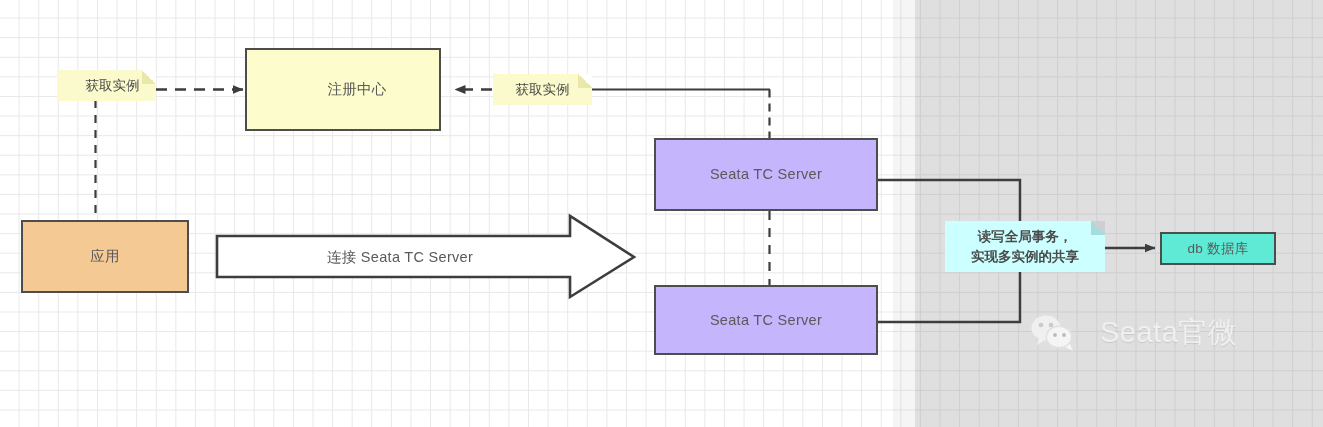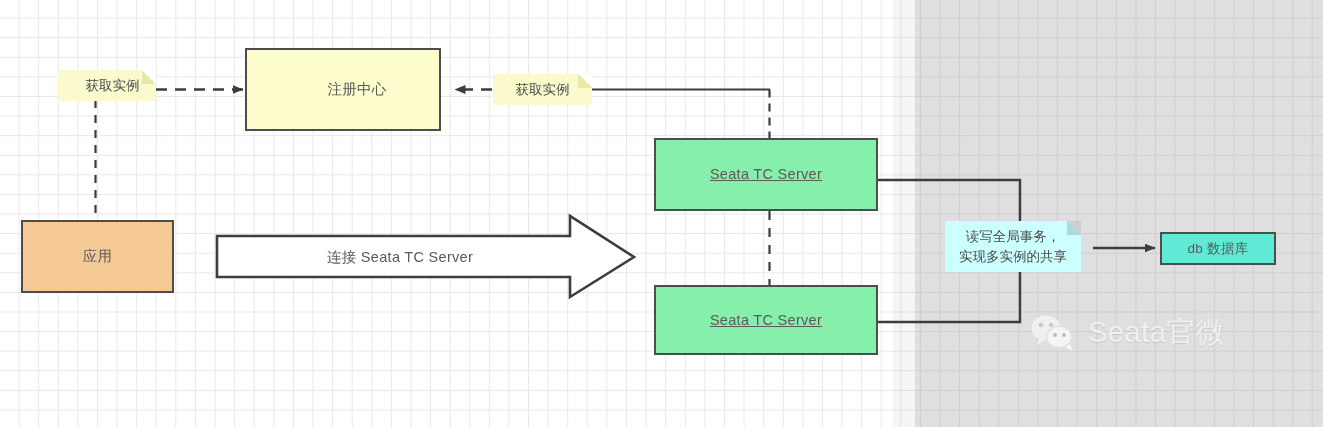"Seata TC Server" .node.tc { background: #86efac -> #c4b5fd; text-decoration: underline -> none }
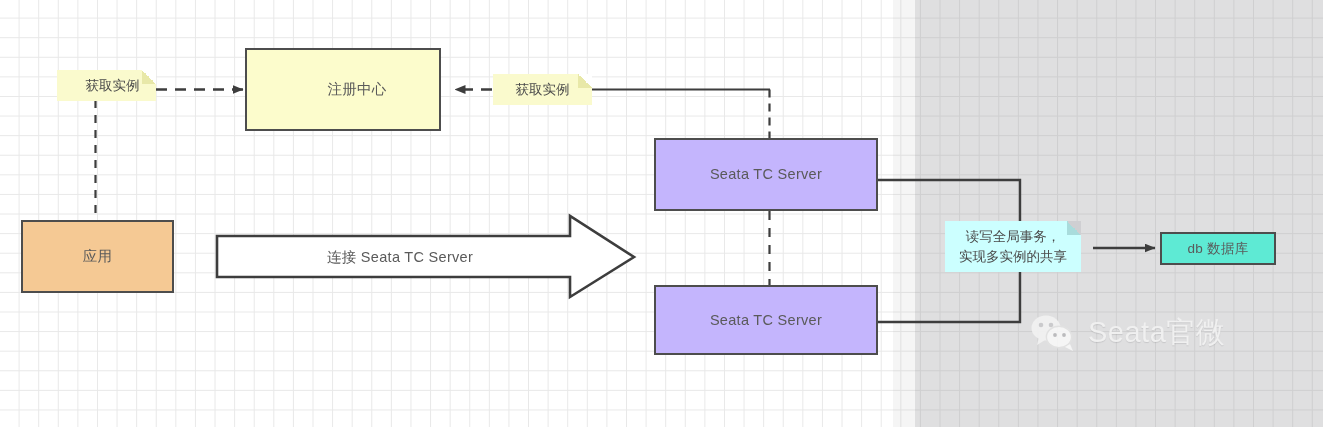"读写全局事务，" div.note { font-weight: none -> bold; width: 136px -> 160px }
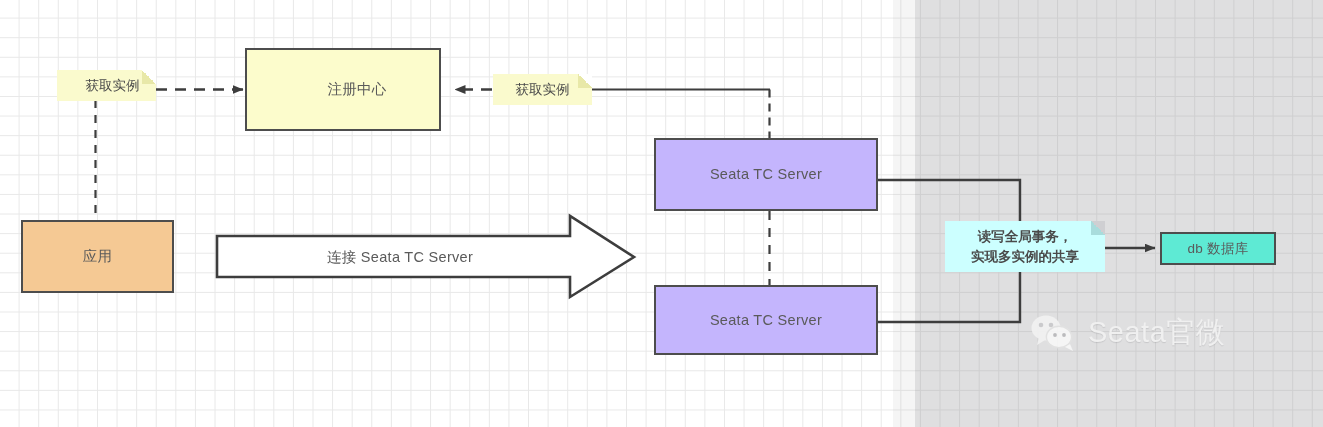"应用" div.node { width: 153px -> 168px }
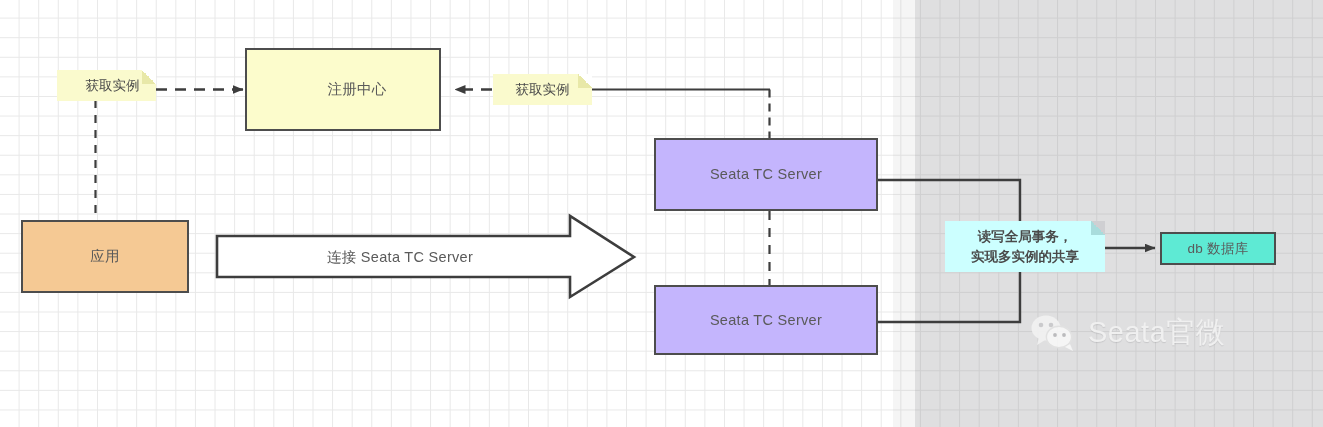"Seata官微" .watermark { gap: 12px -> 24px }
